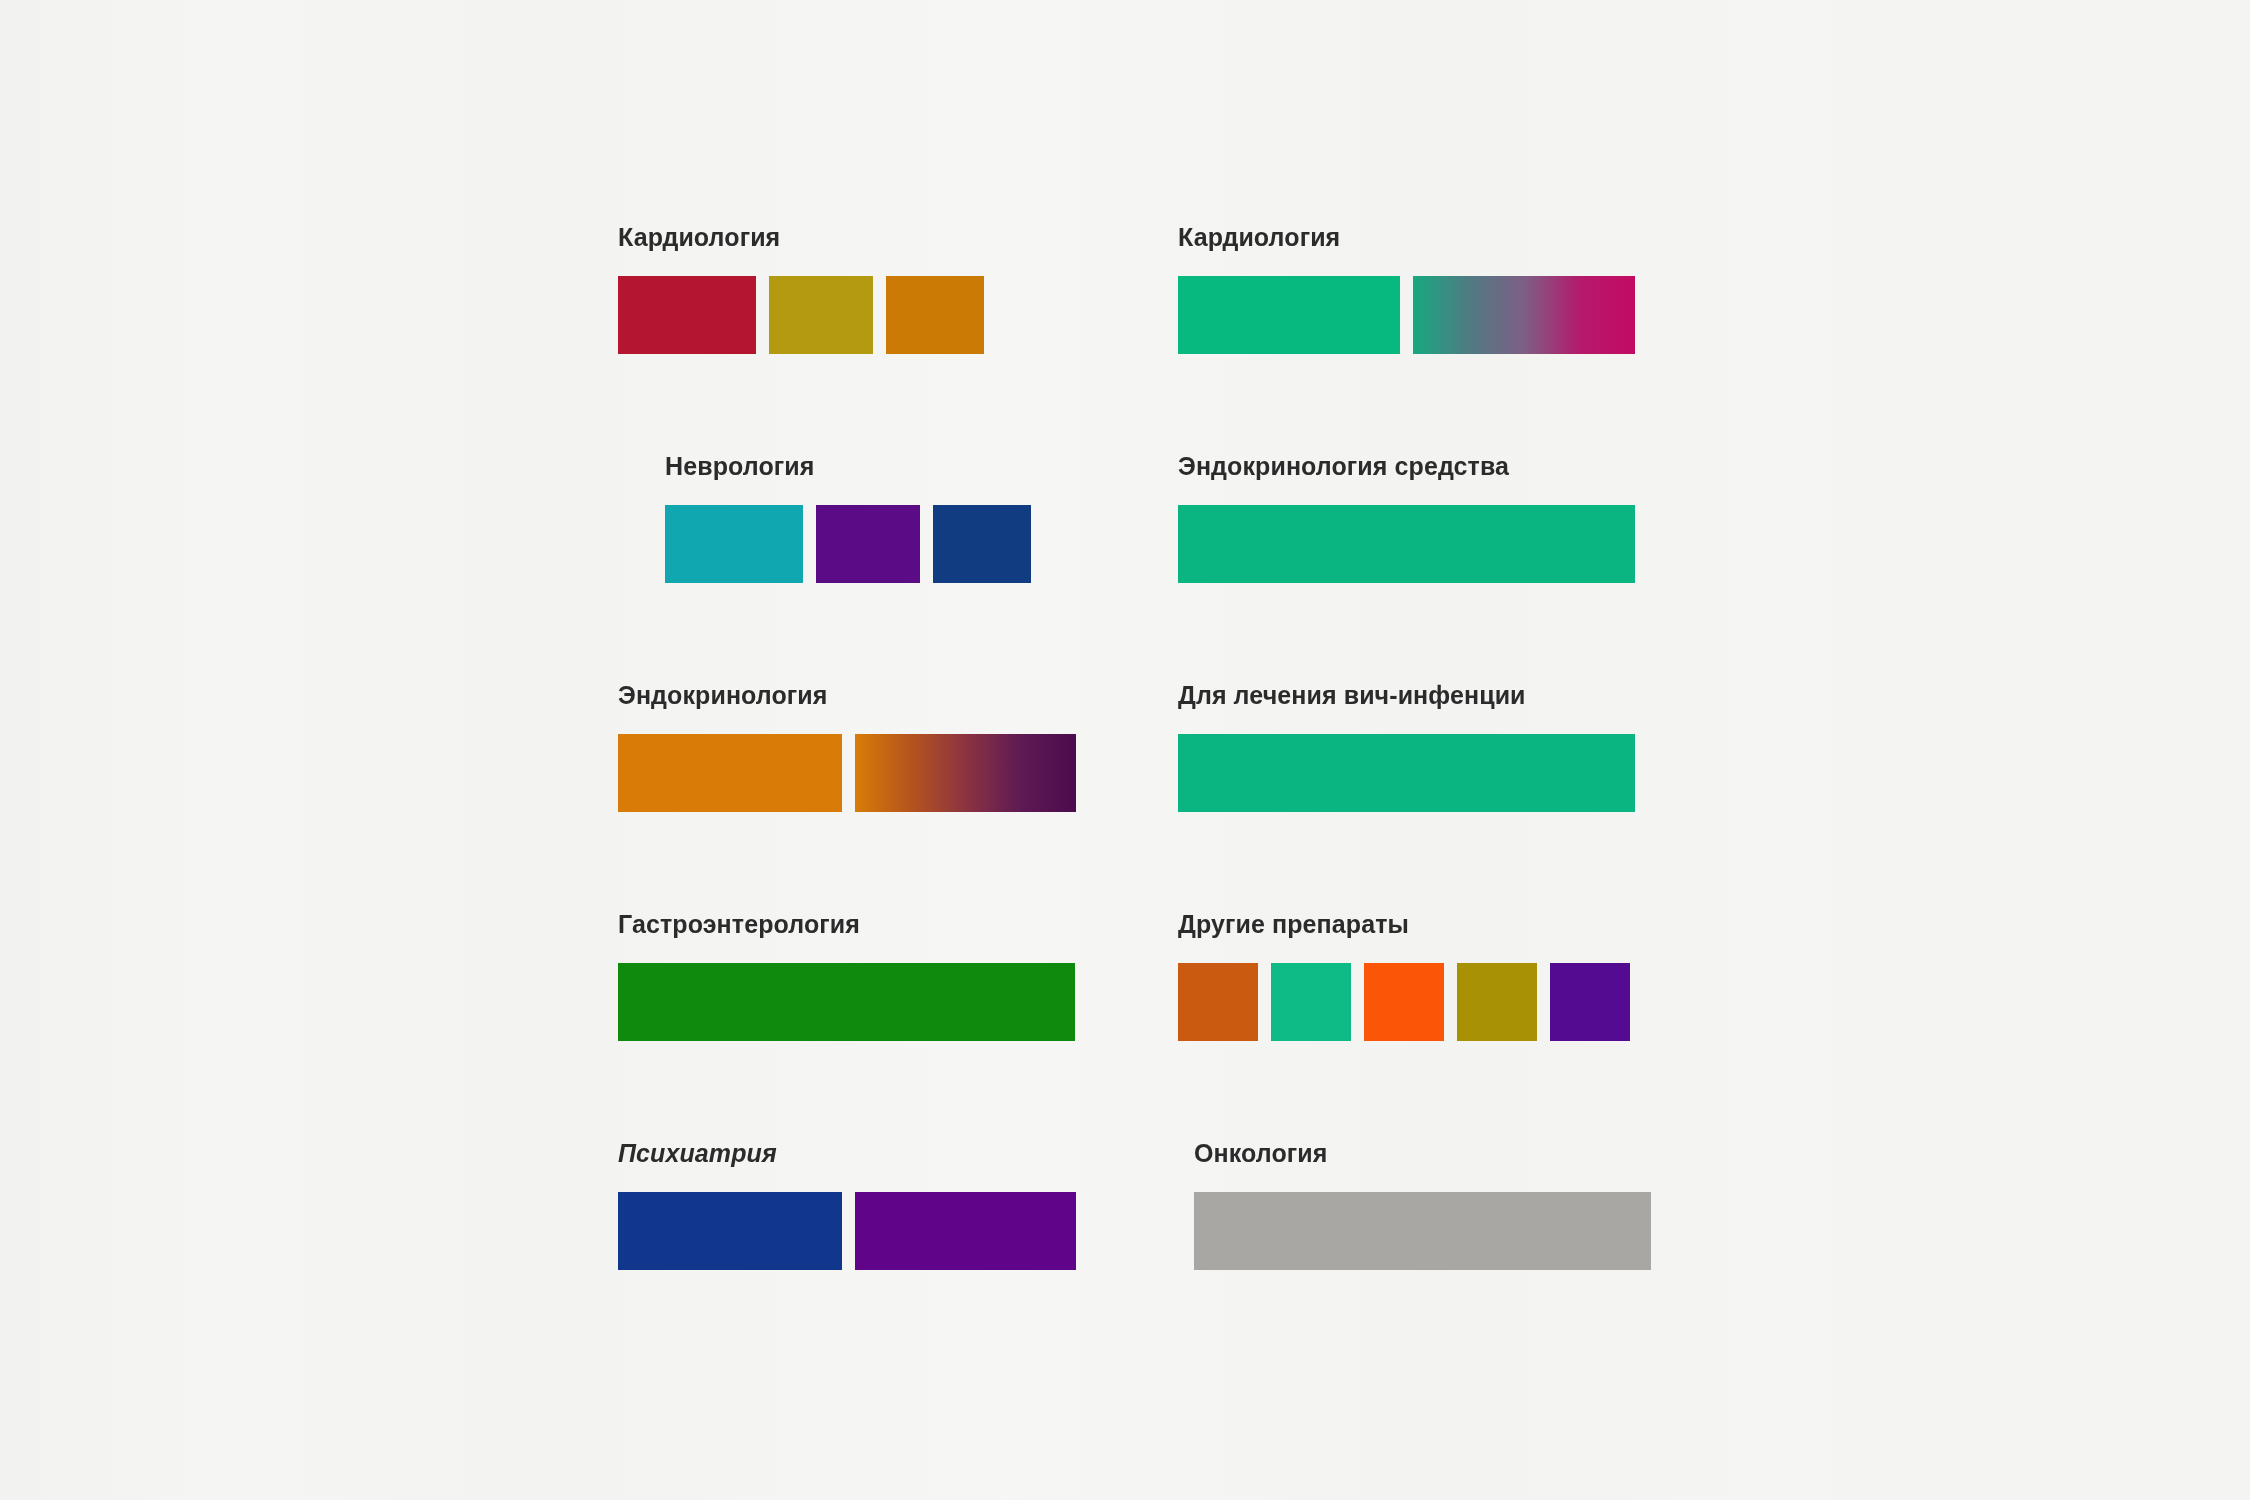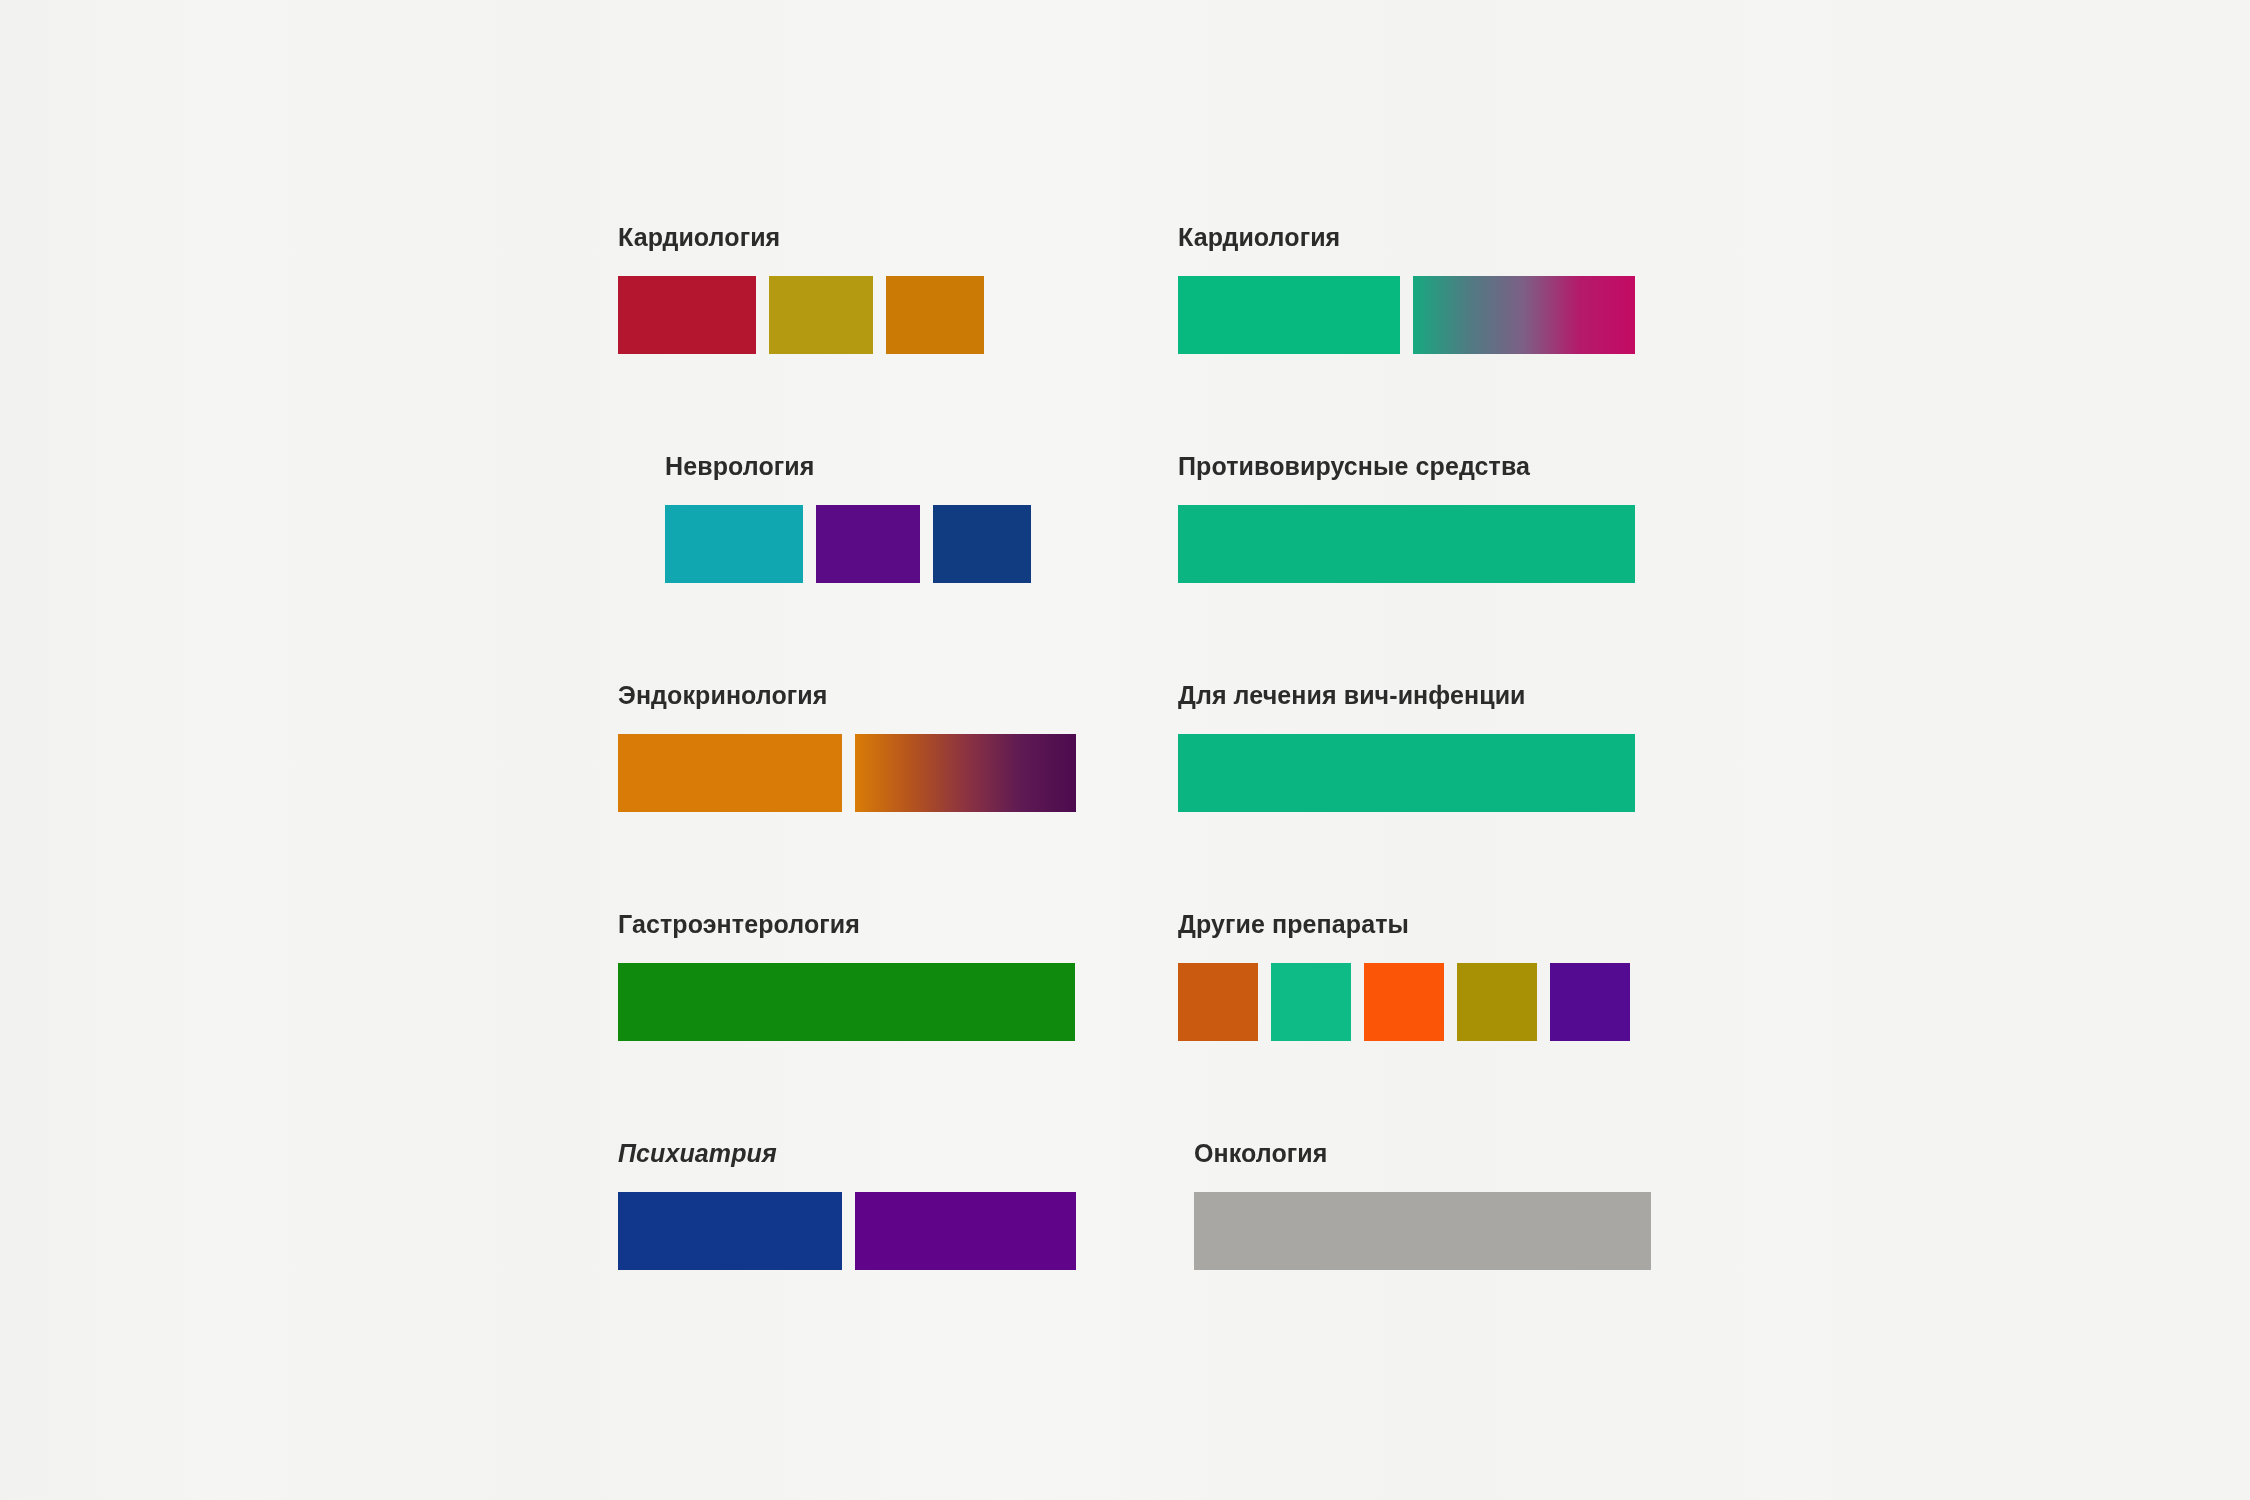"Противовирусные средства" div.group-label { text: Противовирусные -> Эндокринология }
